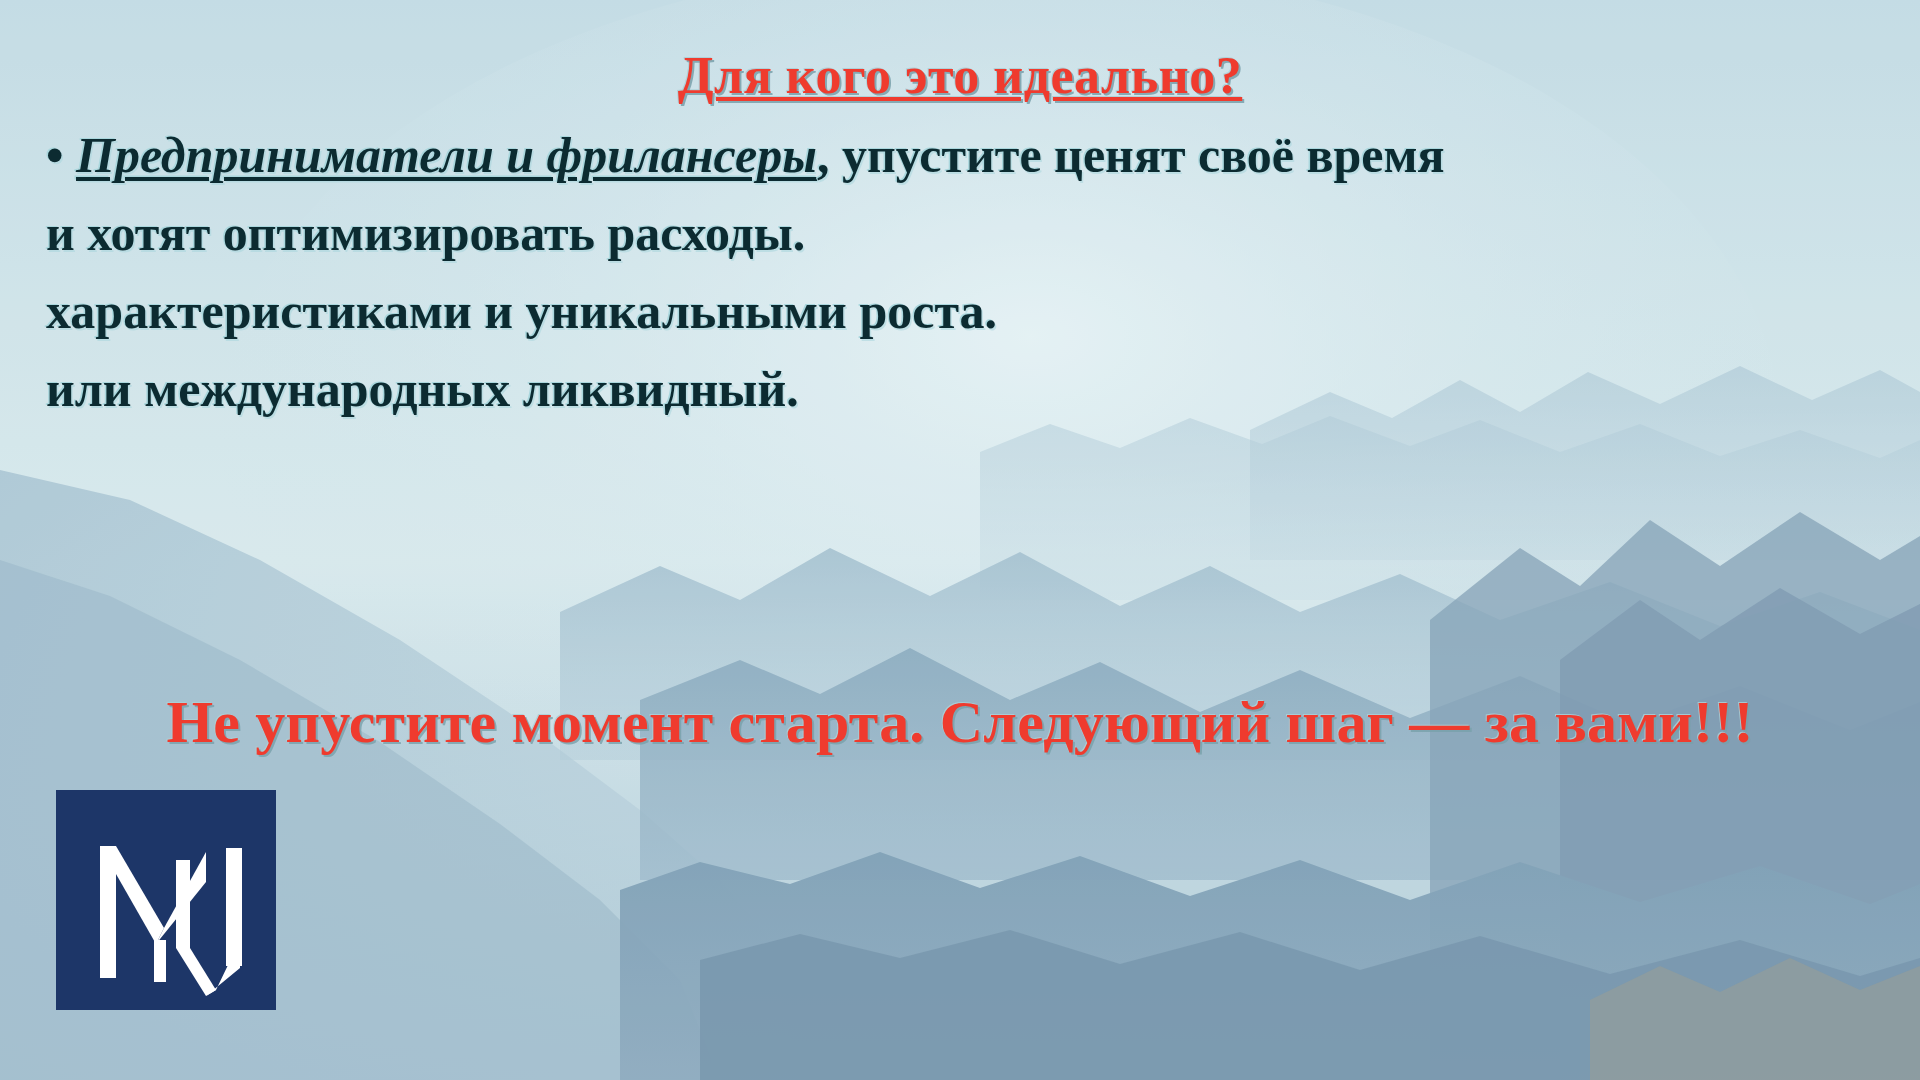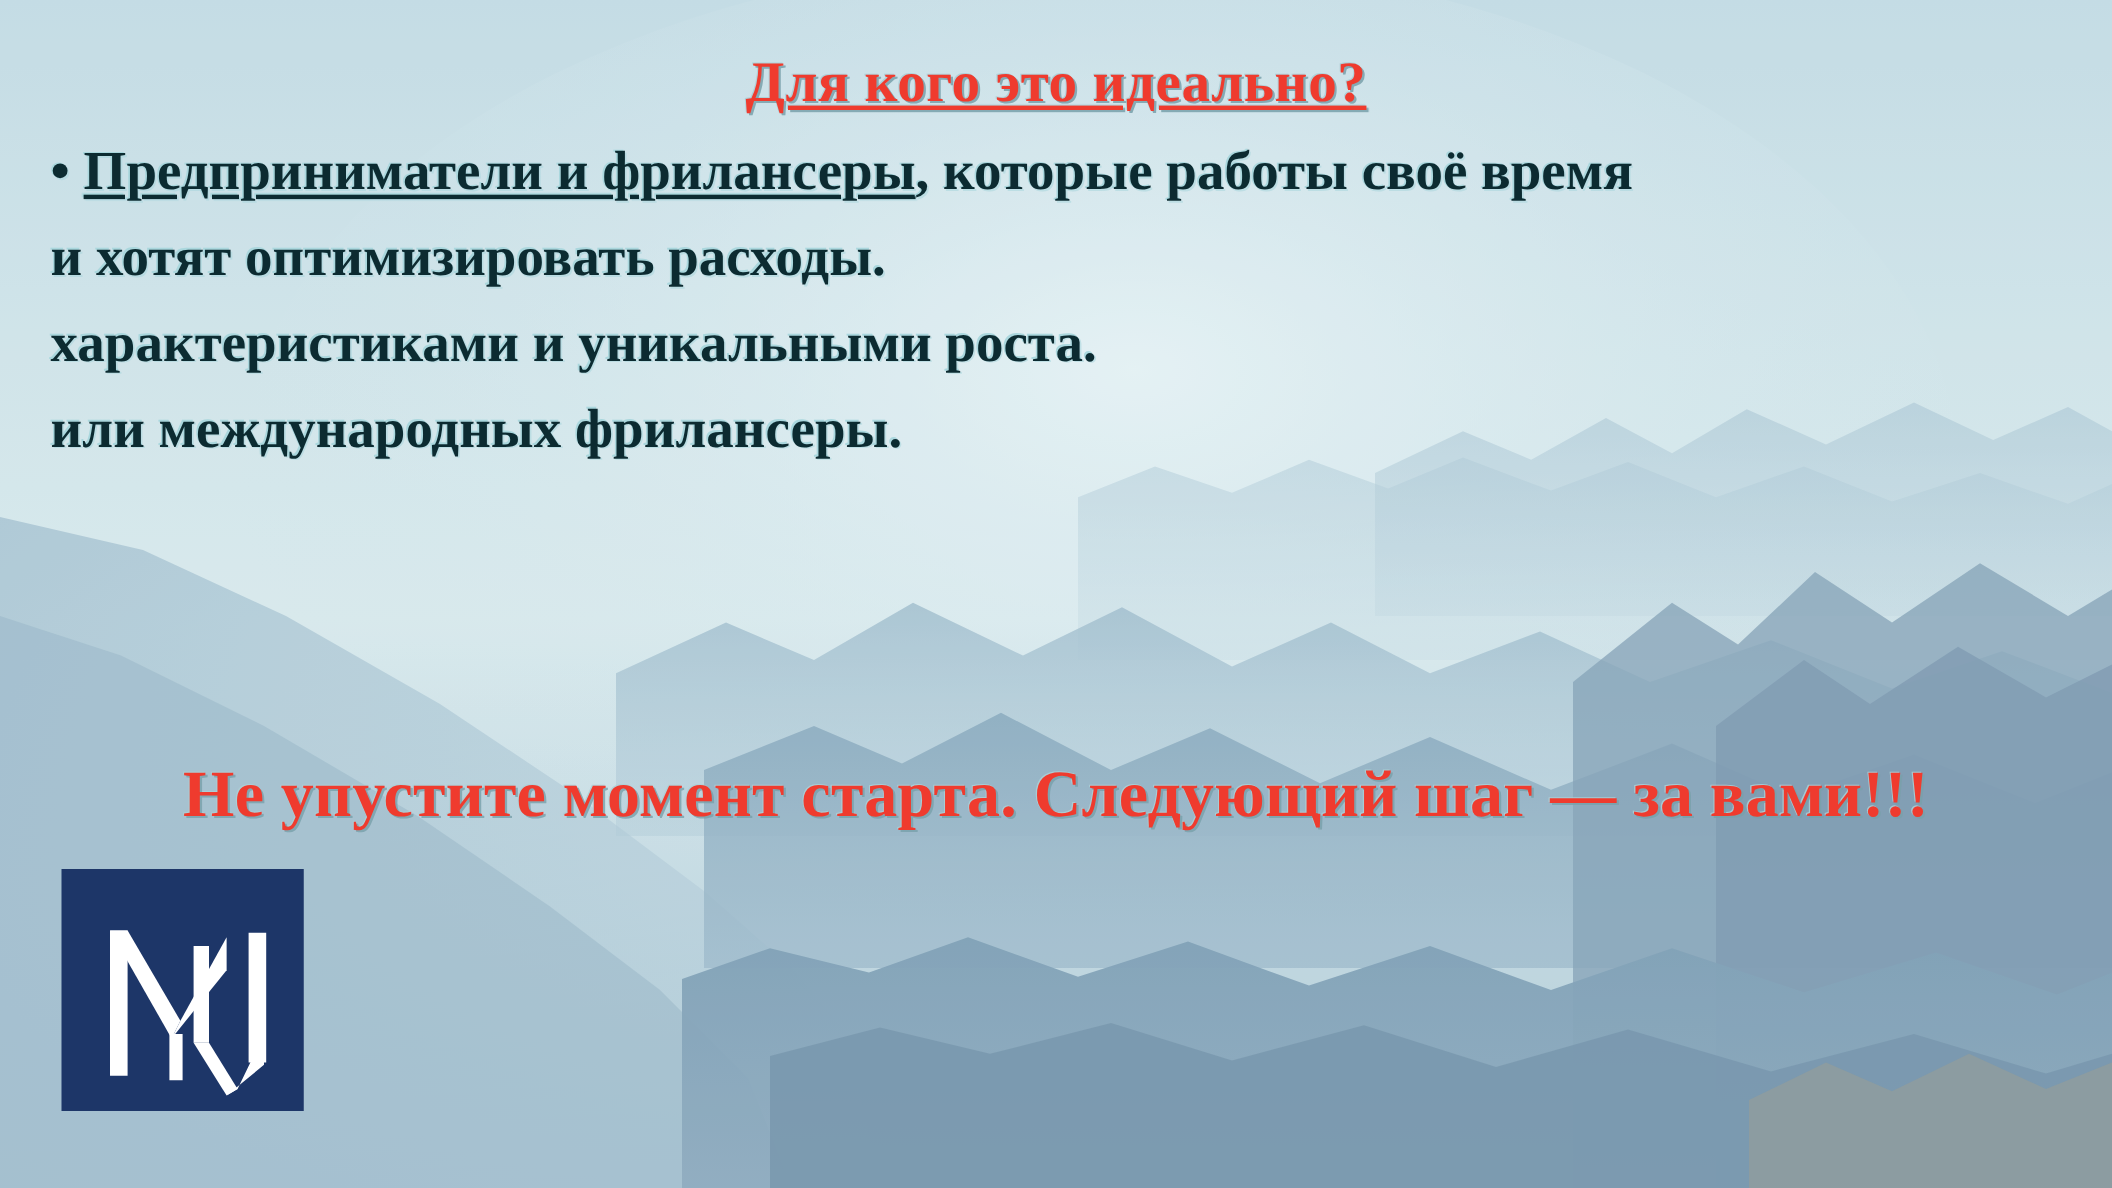"Предприниматели и фрилансеры" .term { font-style: none -> italic }
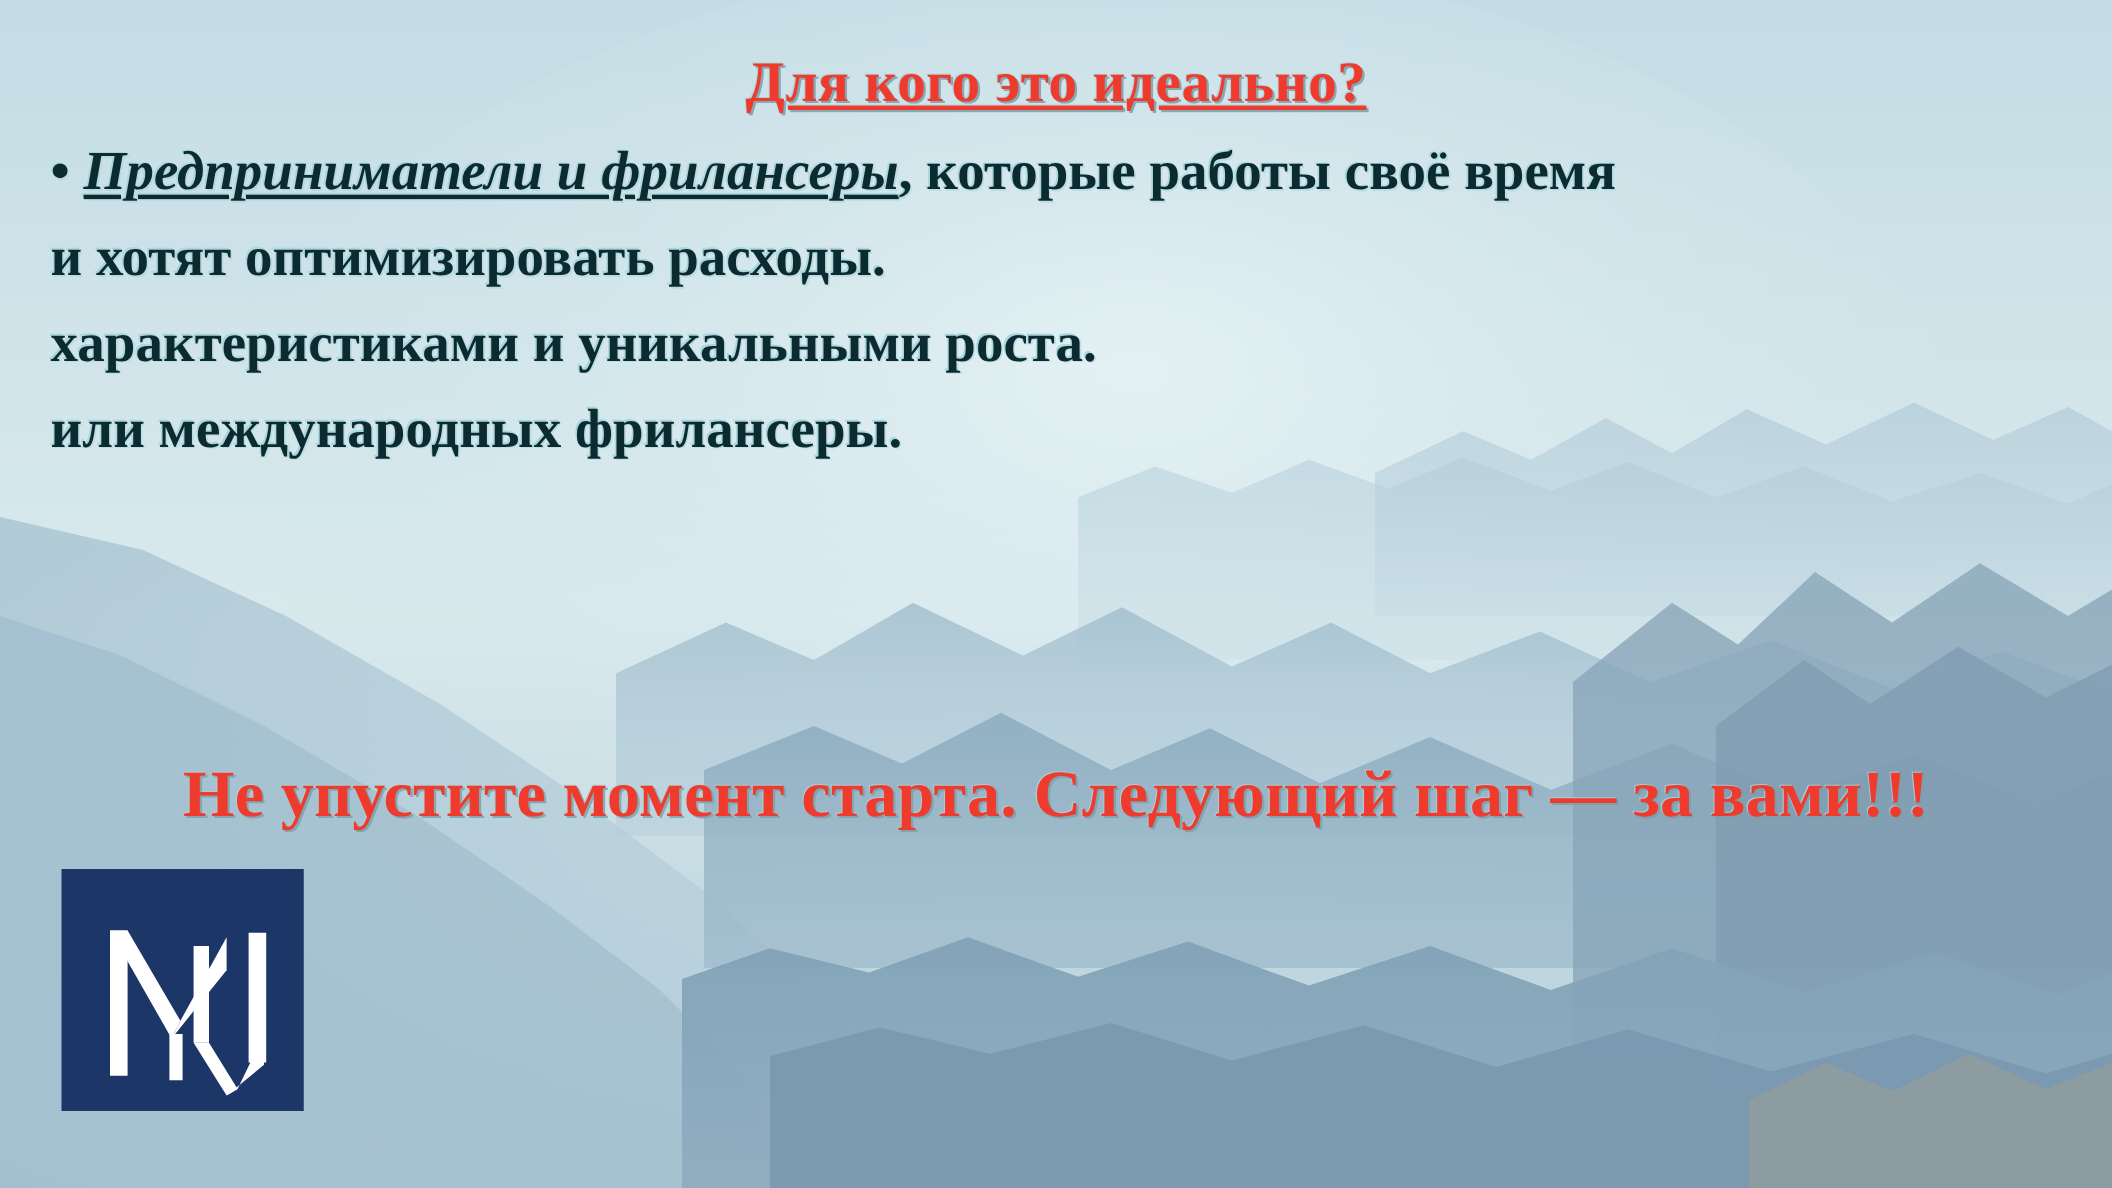", которые работы своё время" span { text: которые работы -> упустите ценят }
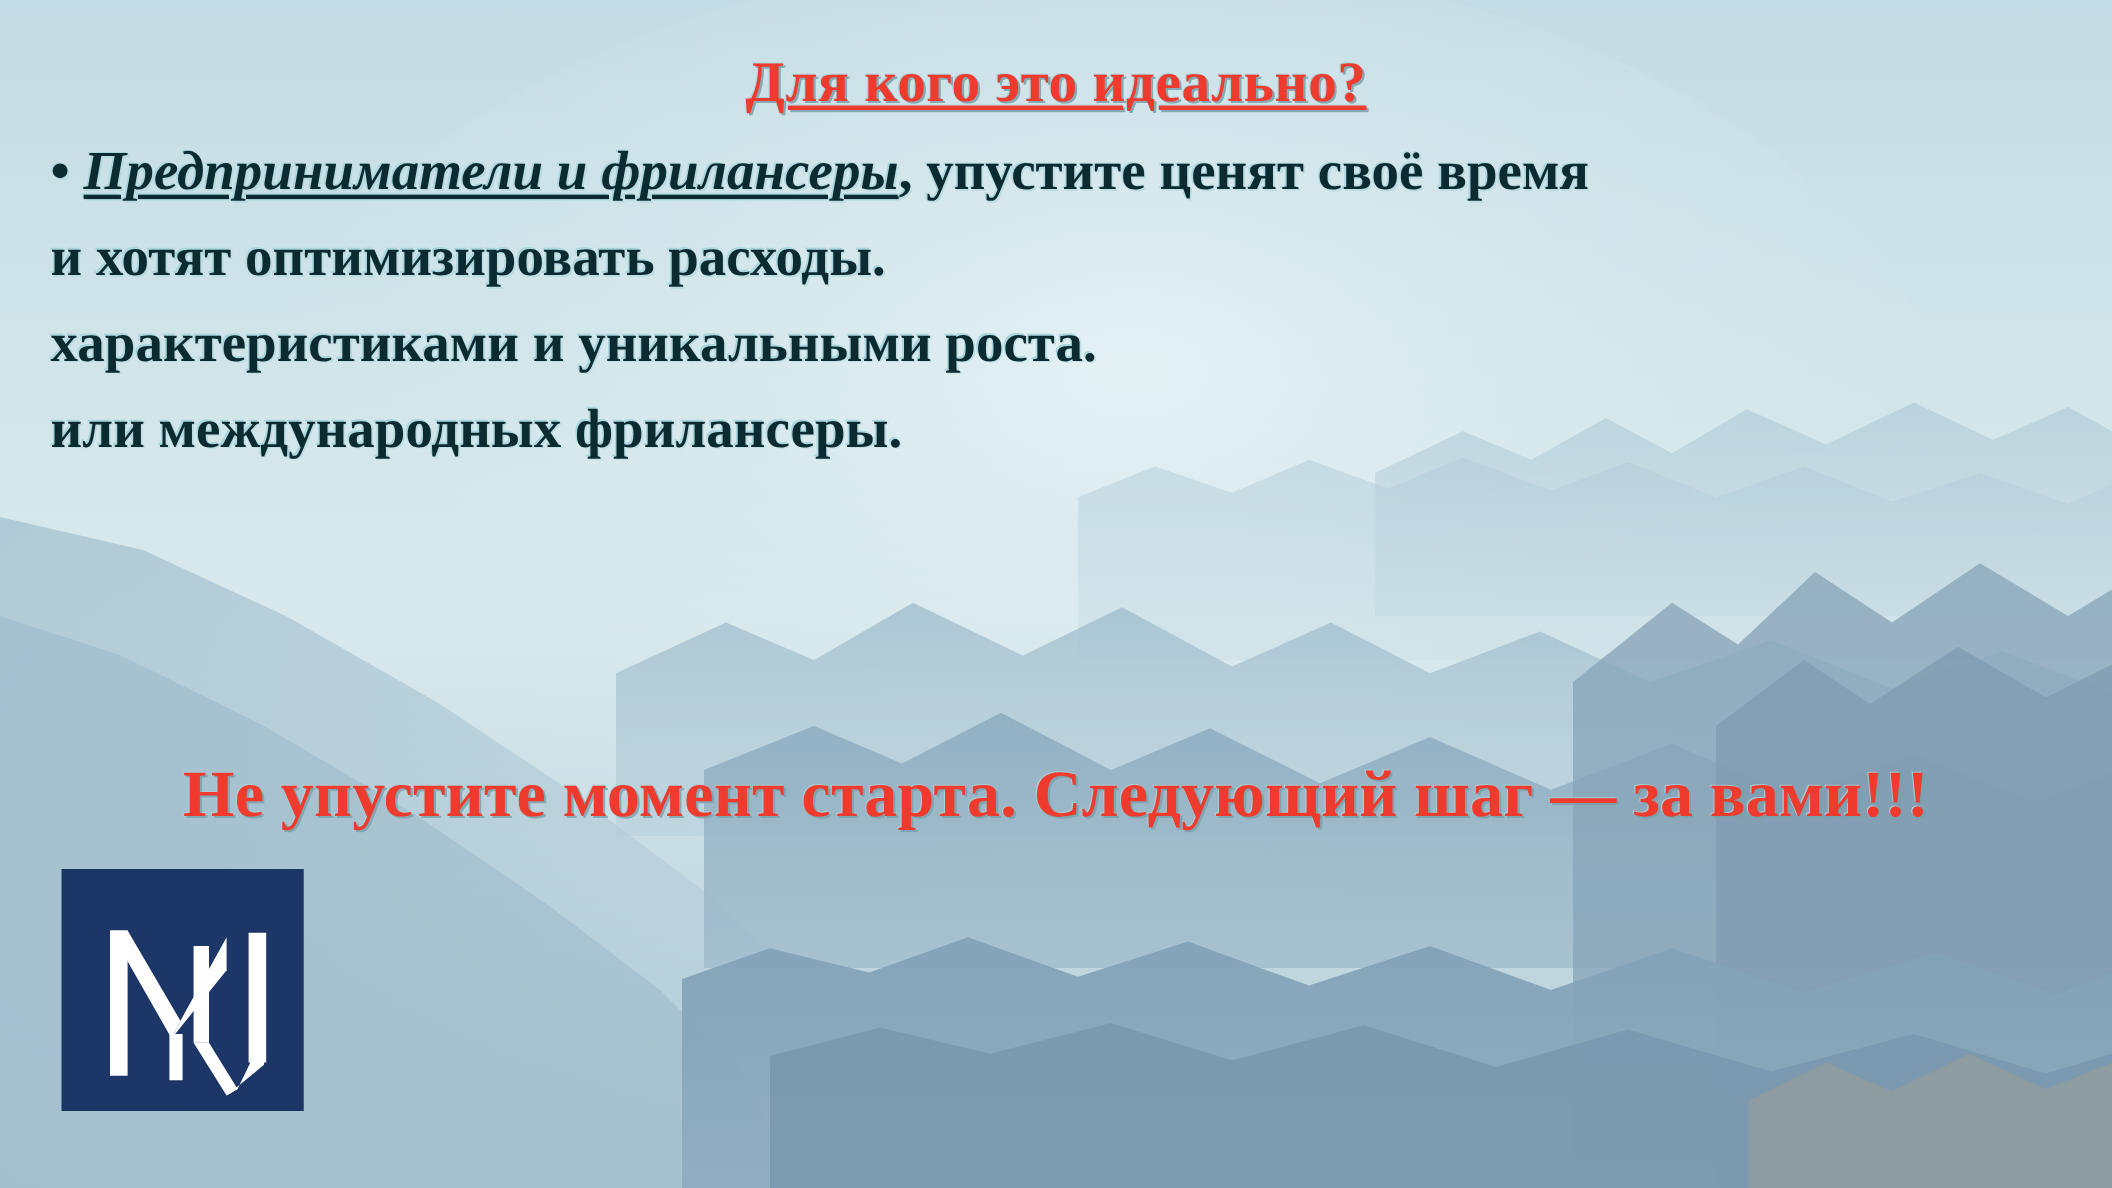"или международных фрилансеры." div.line { text: фрилансеры -> ликвидный }
